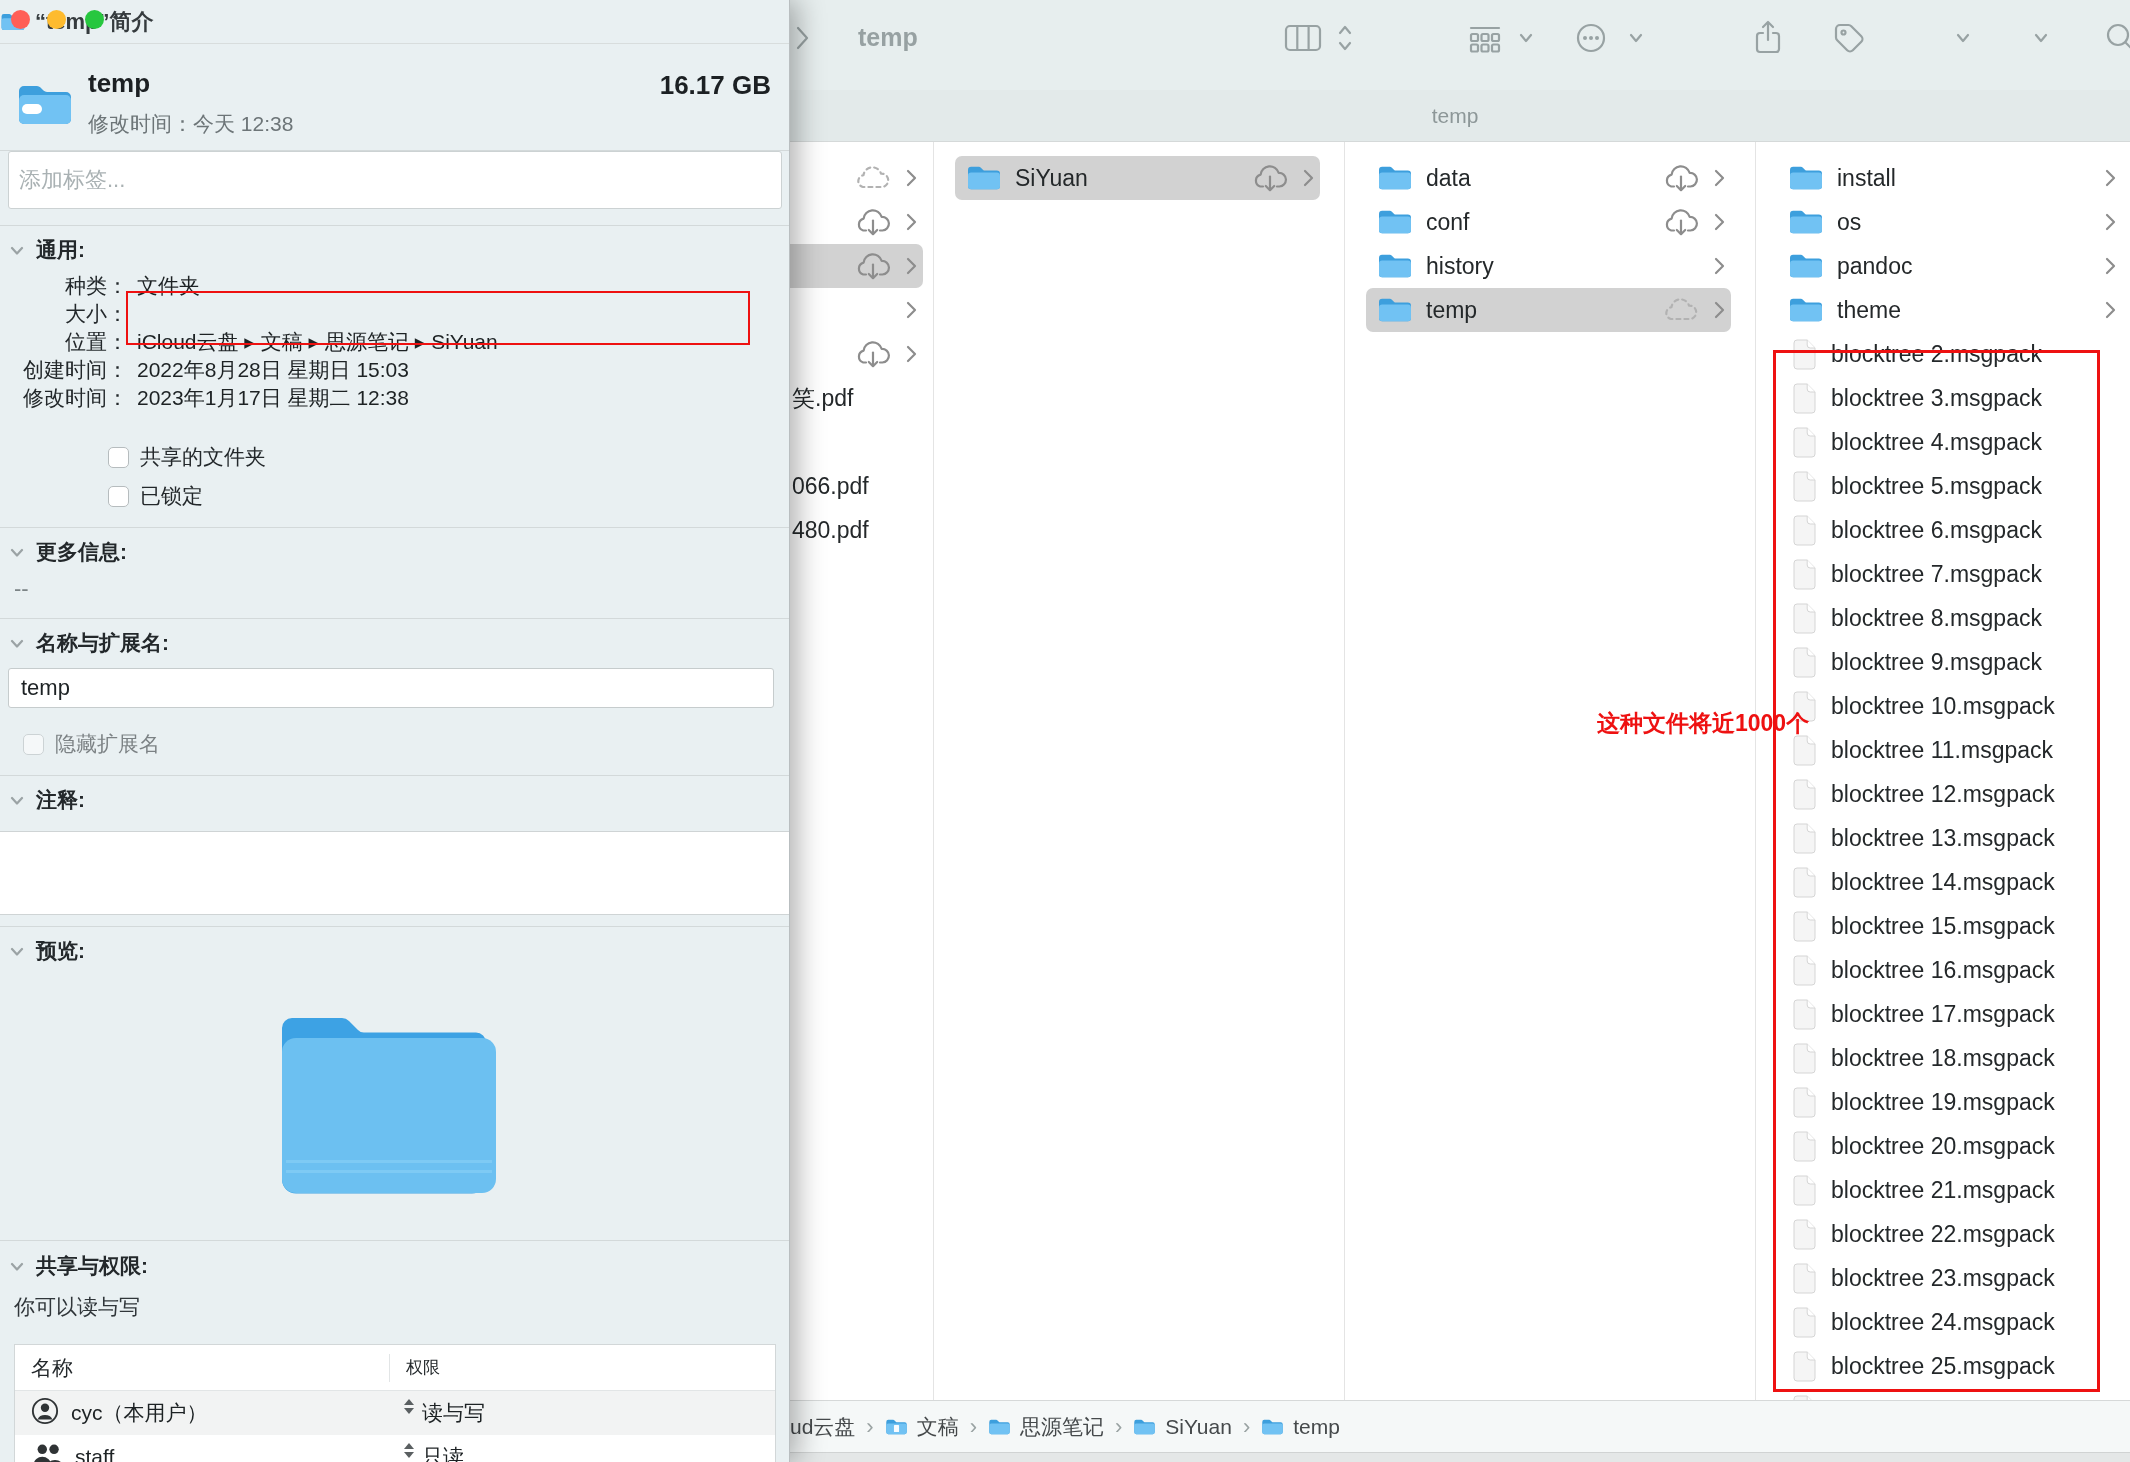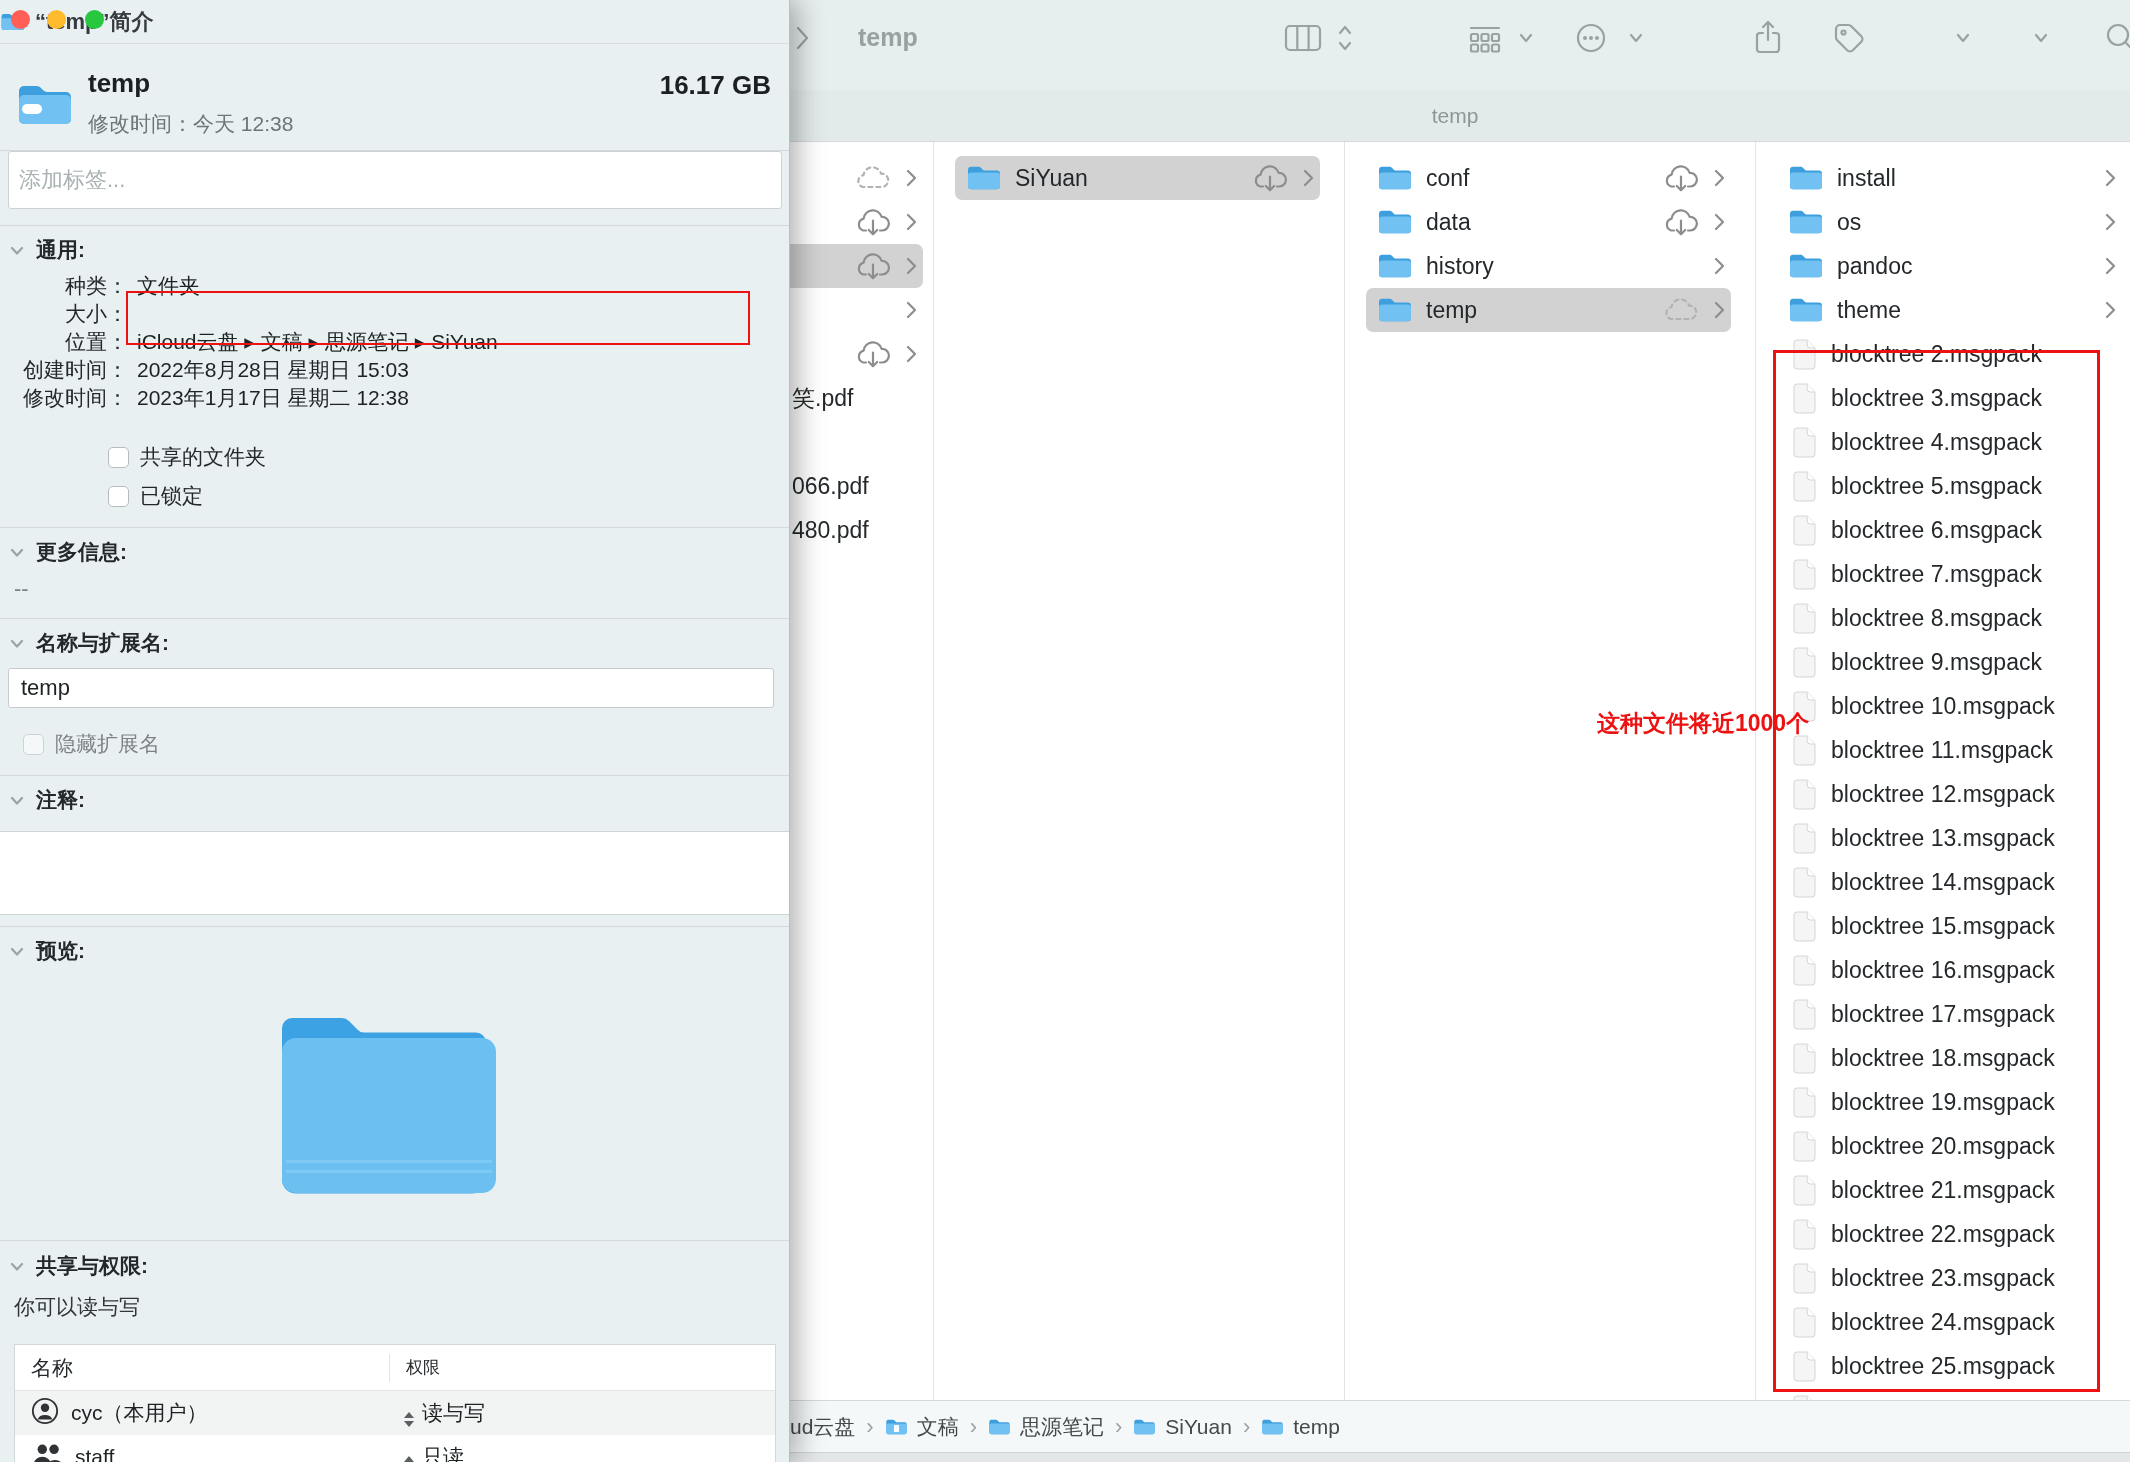"conf" div.frow { order: before "data" -> after "data" }
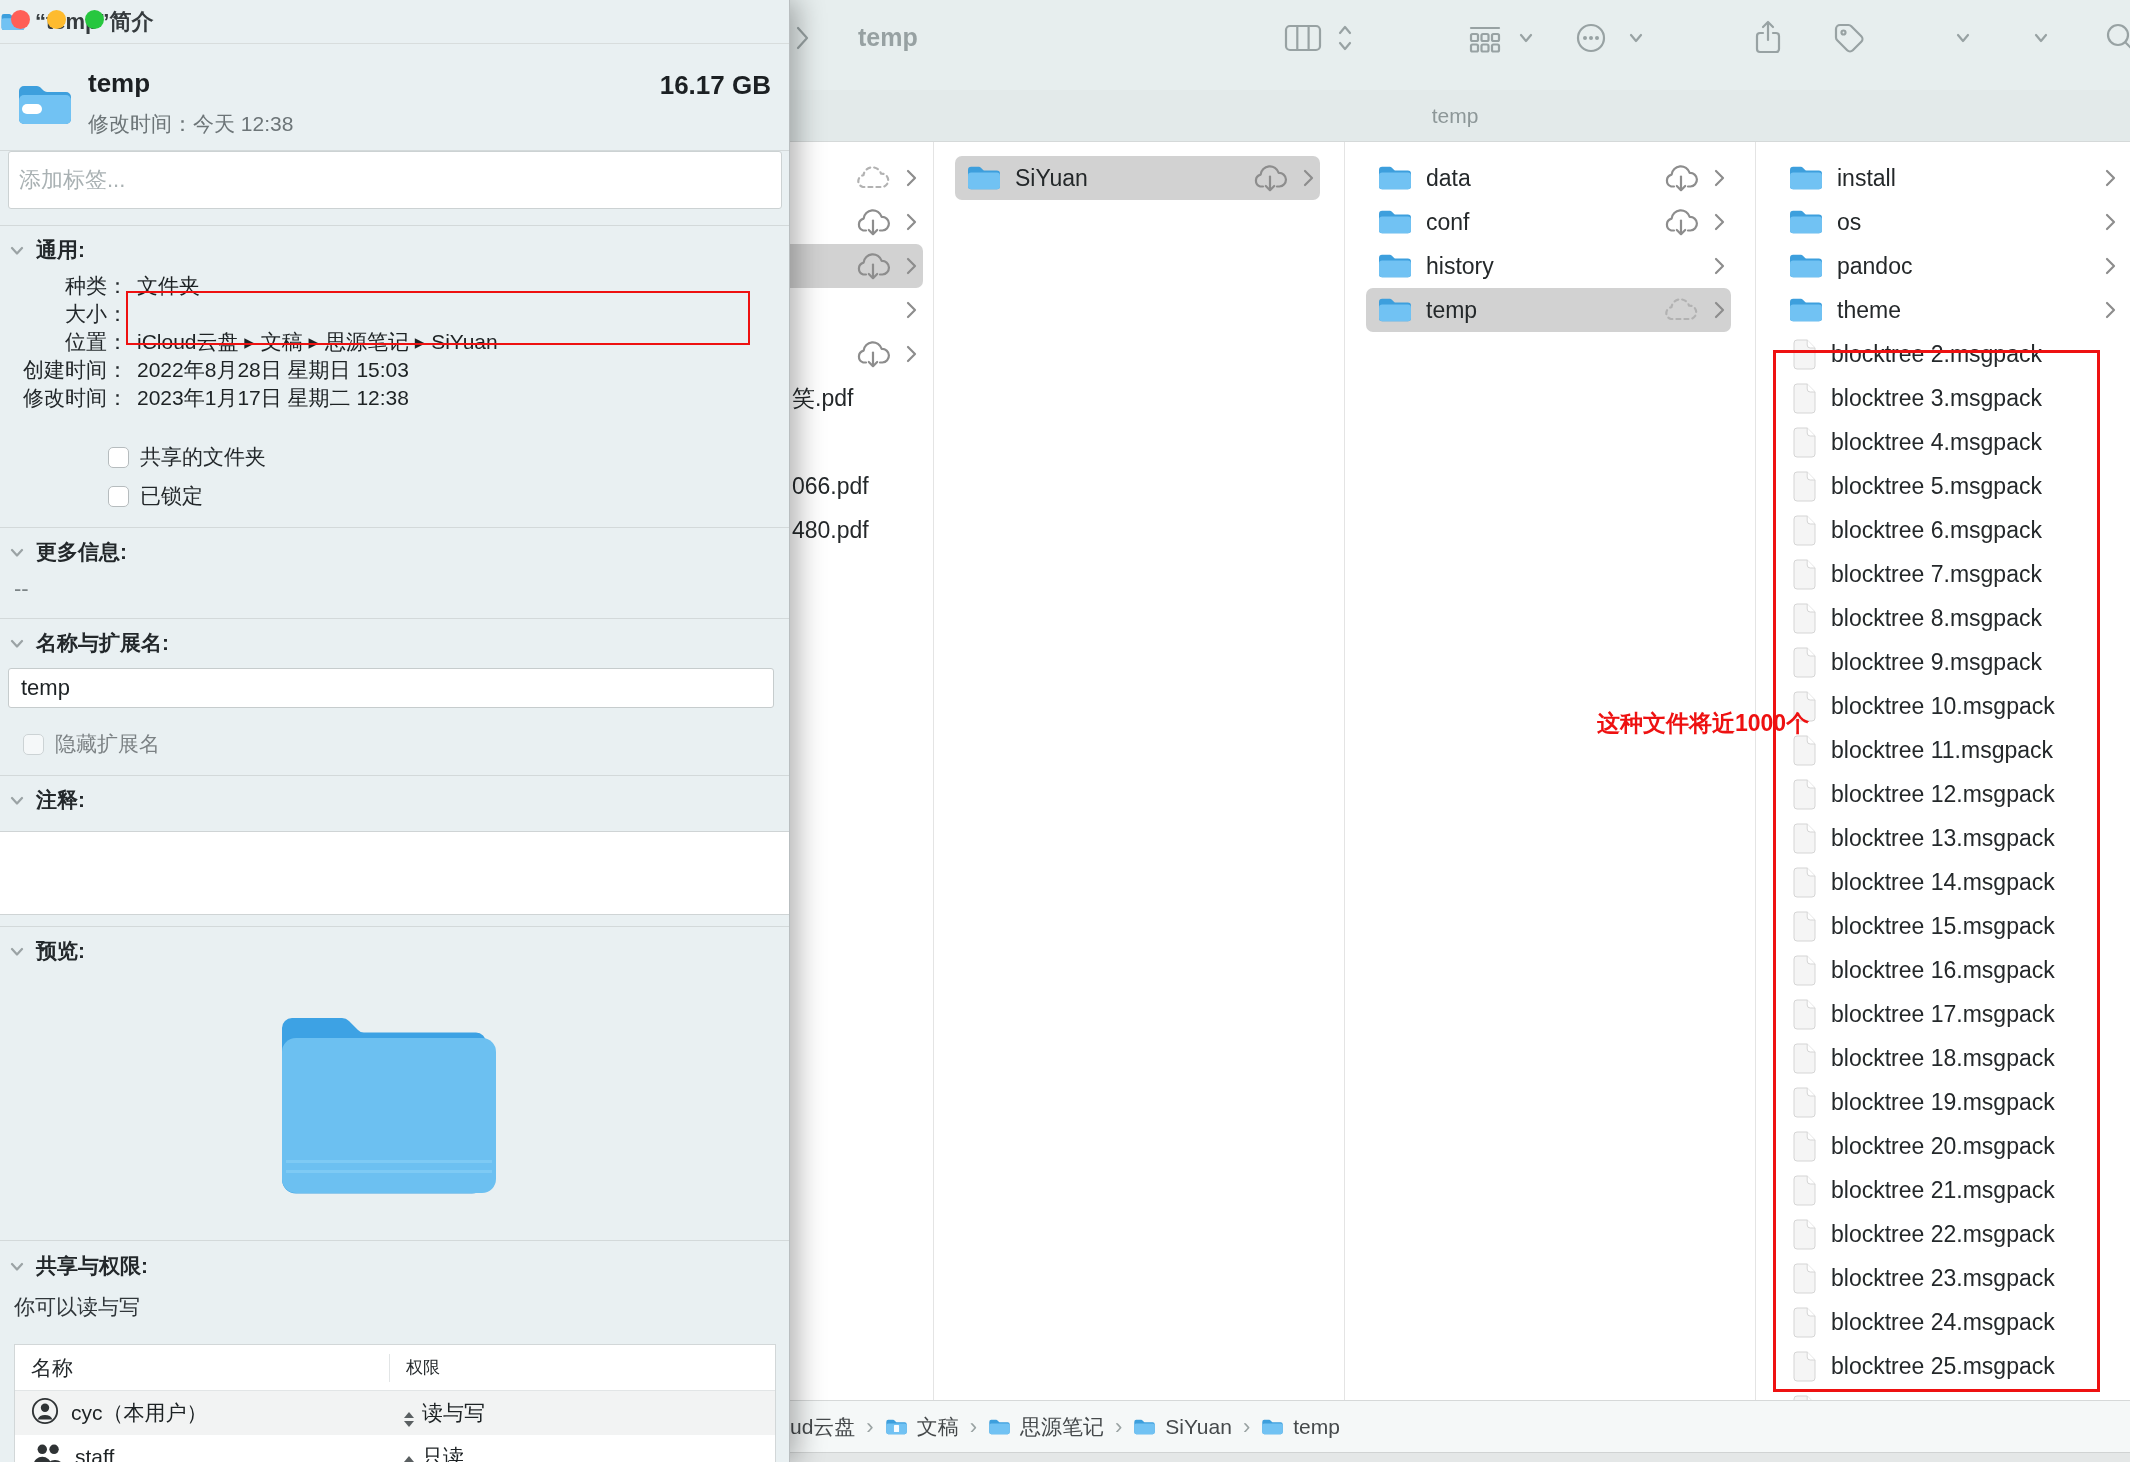"读与写" .permrow .c2 { align-items: flex-end -> flex-start }
